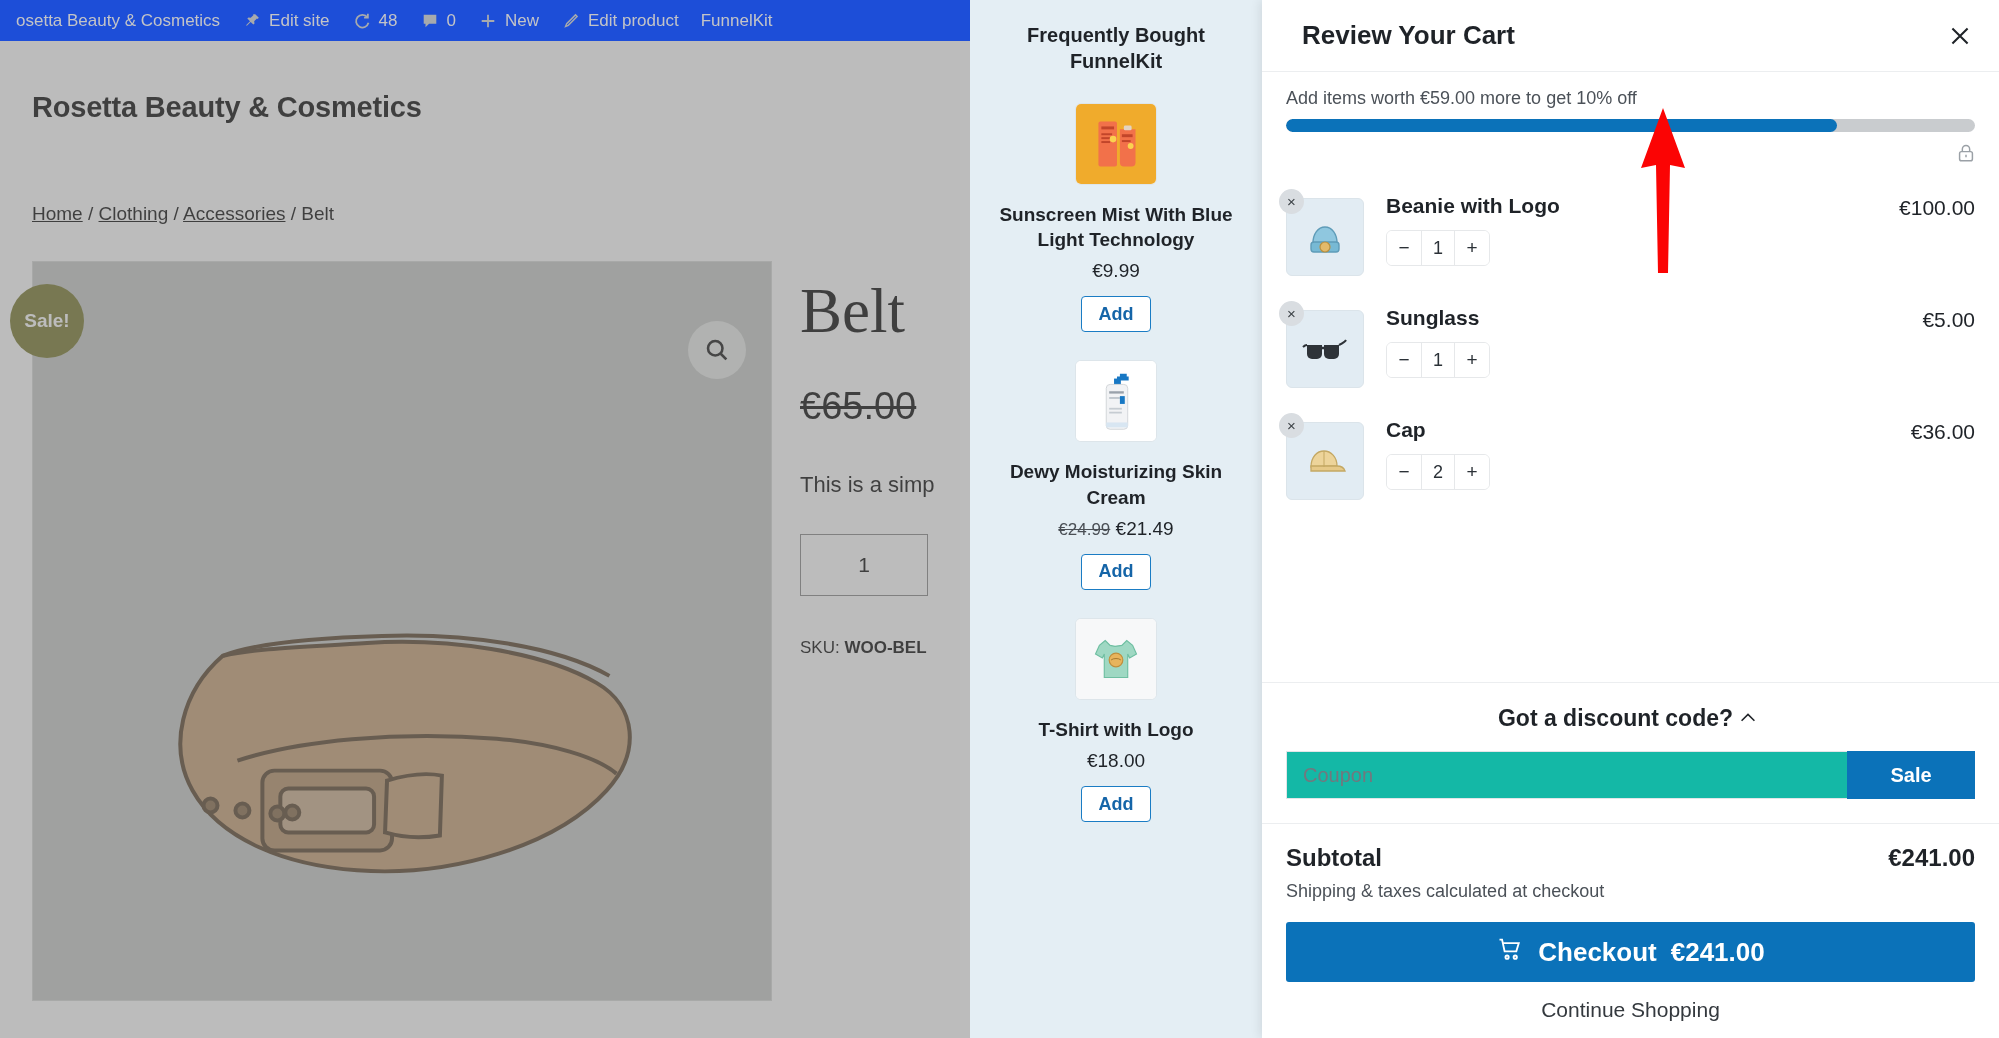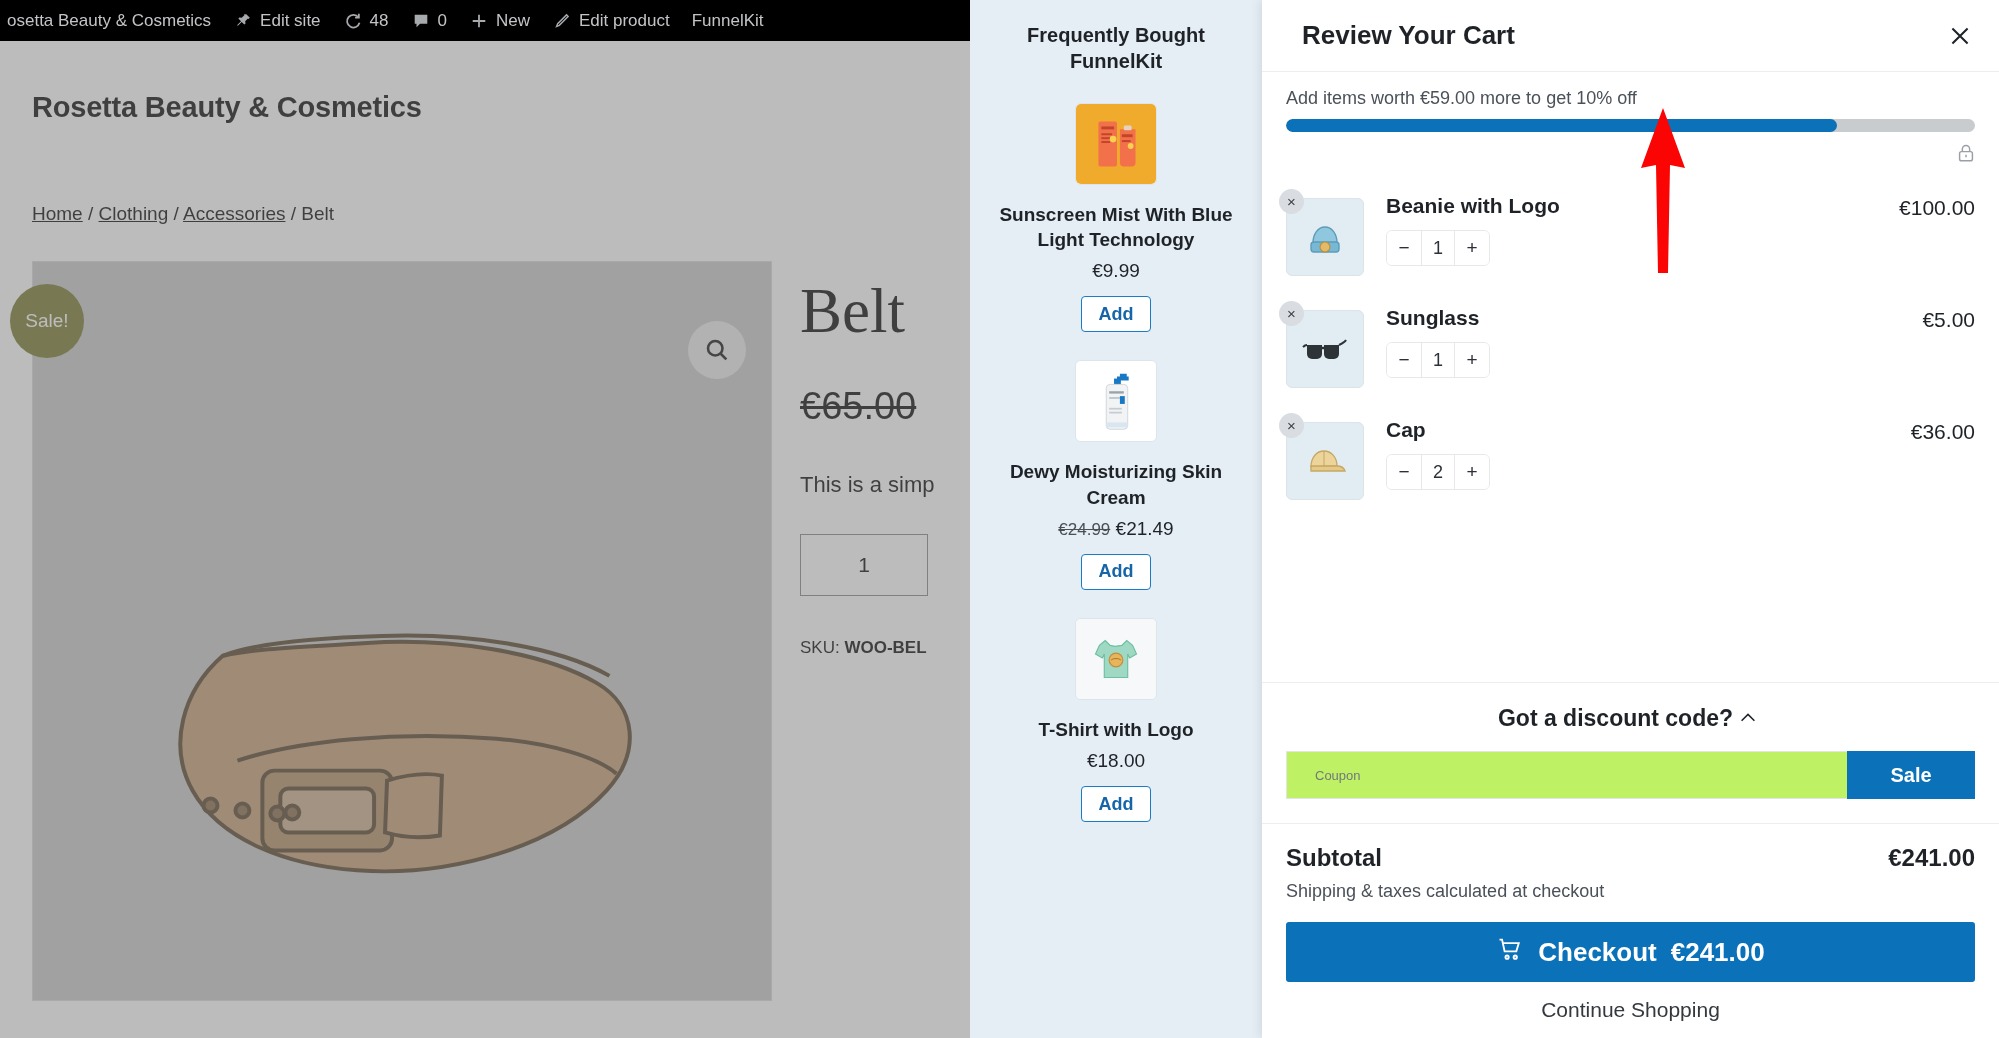"osetta Beauty & Cosmetics" .adminbar { background: #000000 -> #1d4ed8; padding-left: 8px -> 17px }
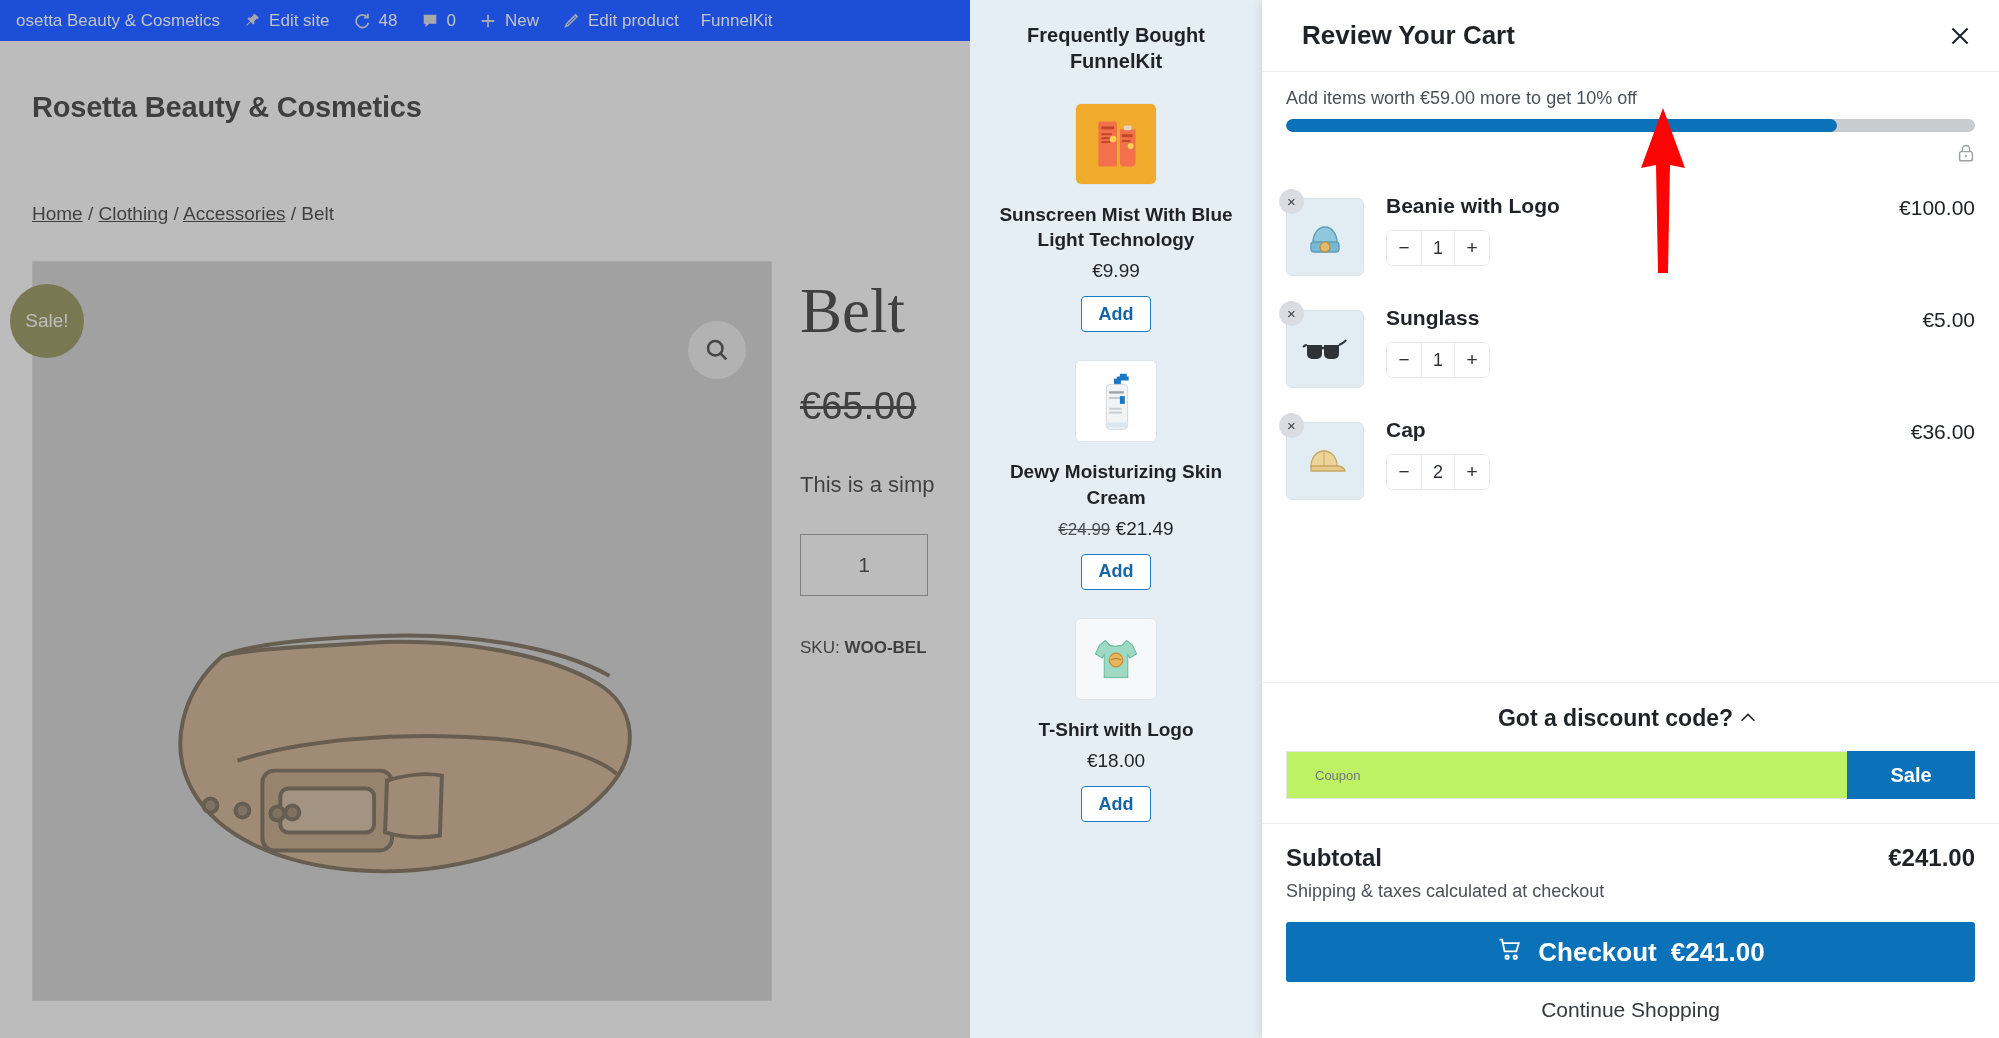"Sale!" .sale-badge { font-weight: normal -> bold }
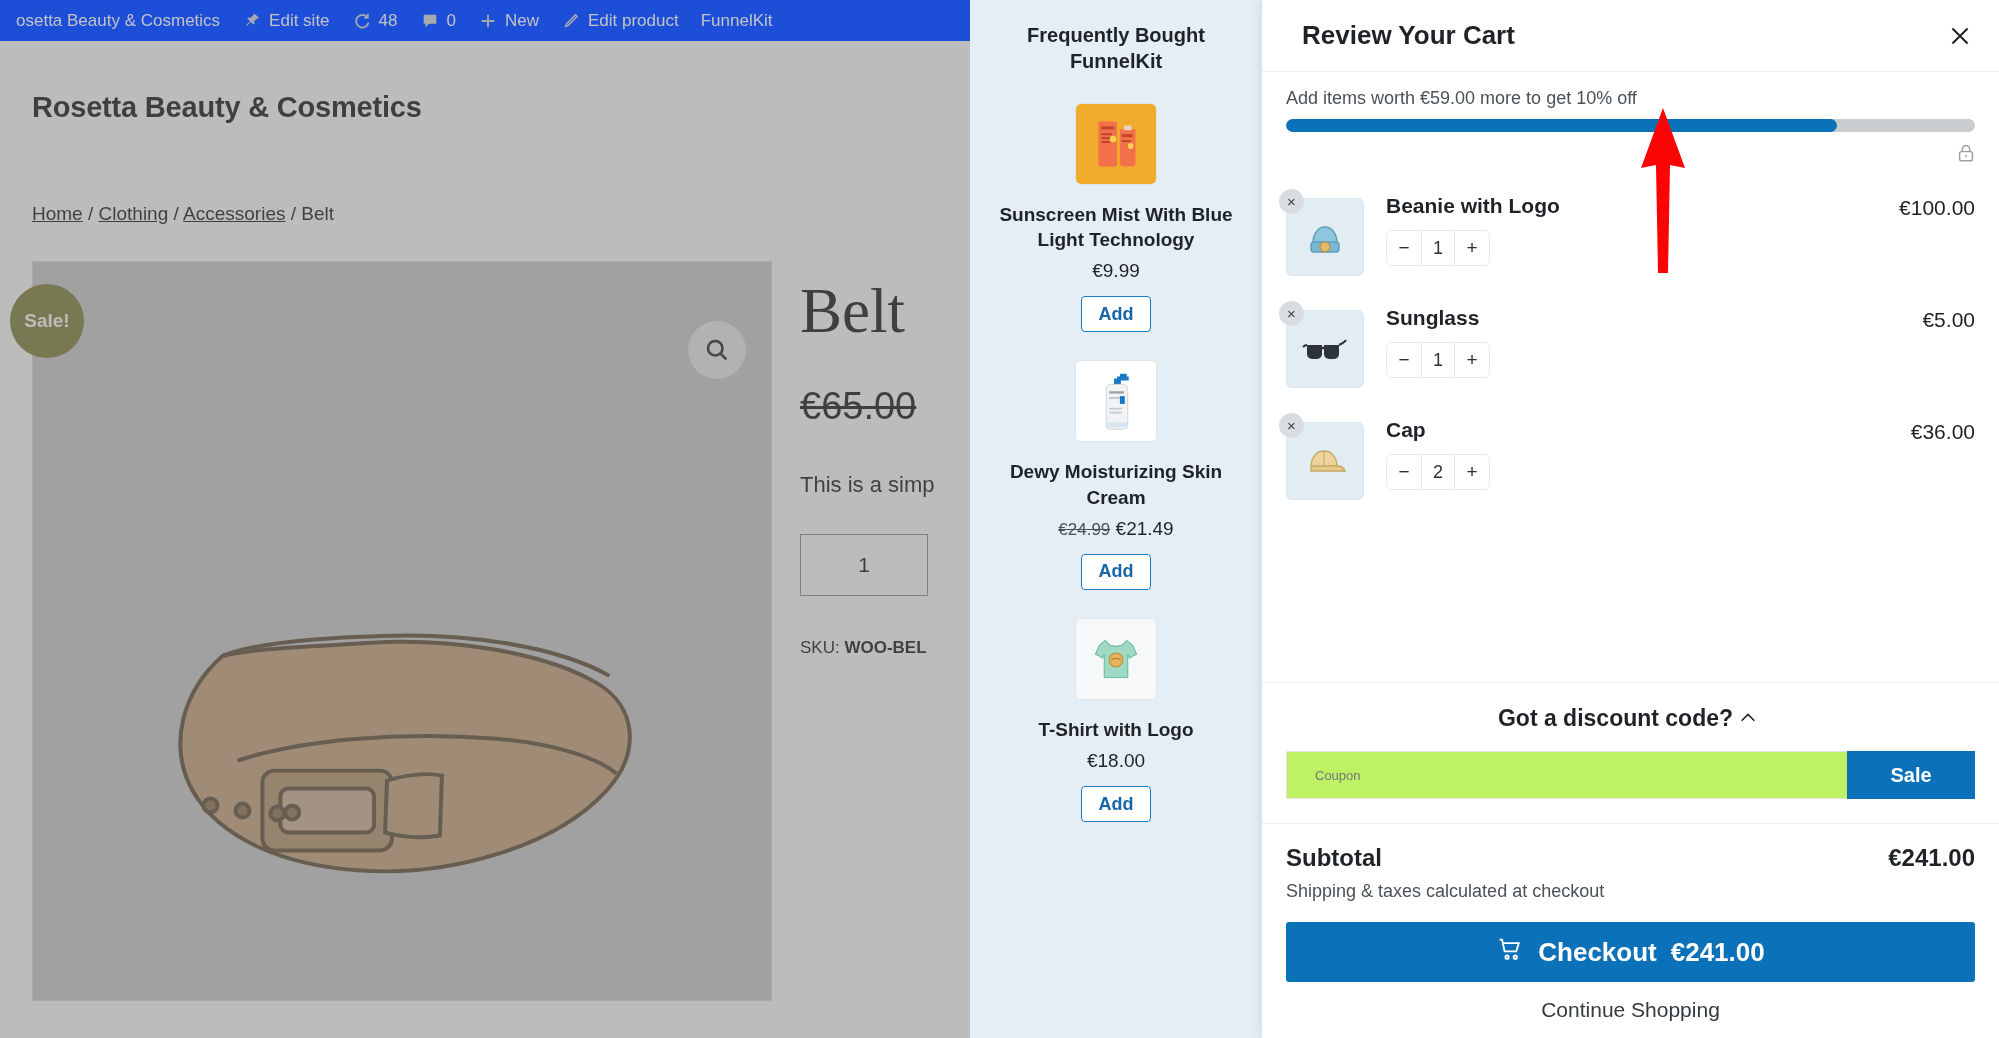"Coupon" .coupon-input { background: #bef264 -> #14b8a6; font-size: 13px -> 20px; padding: 0 28px -> 0 16px }
